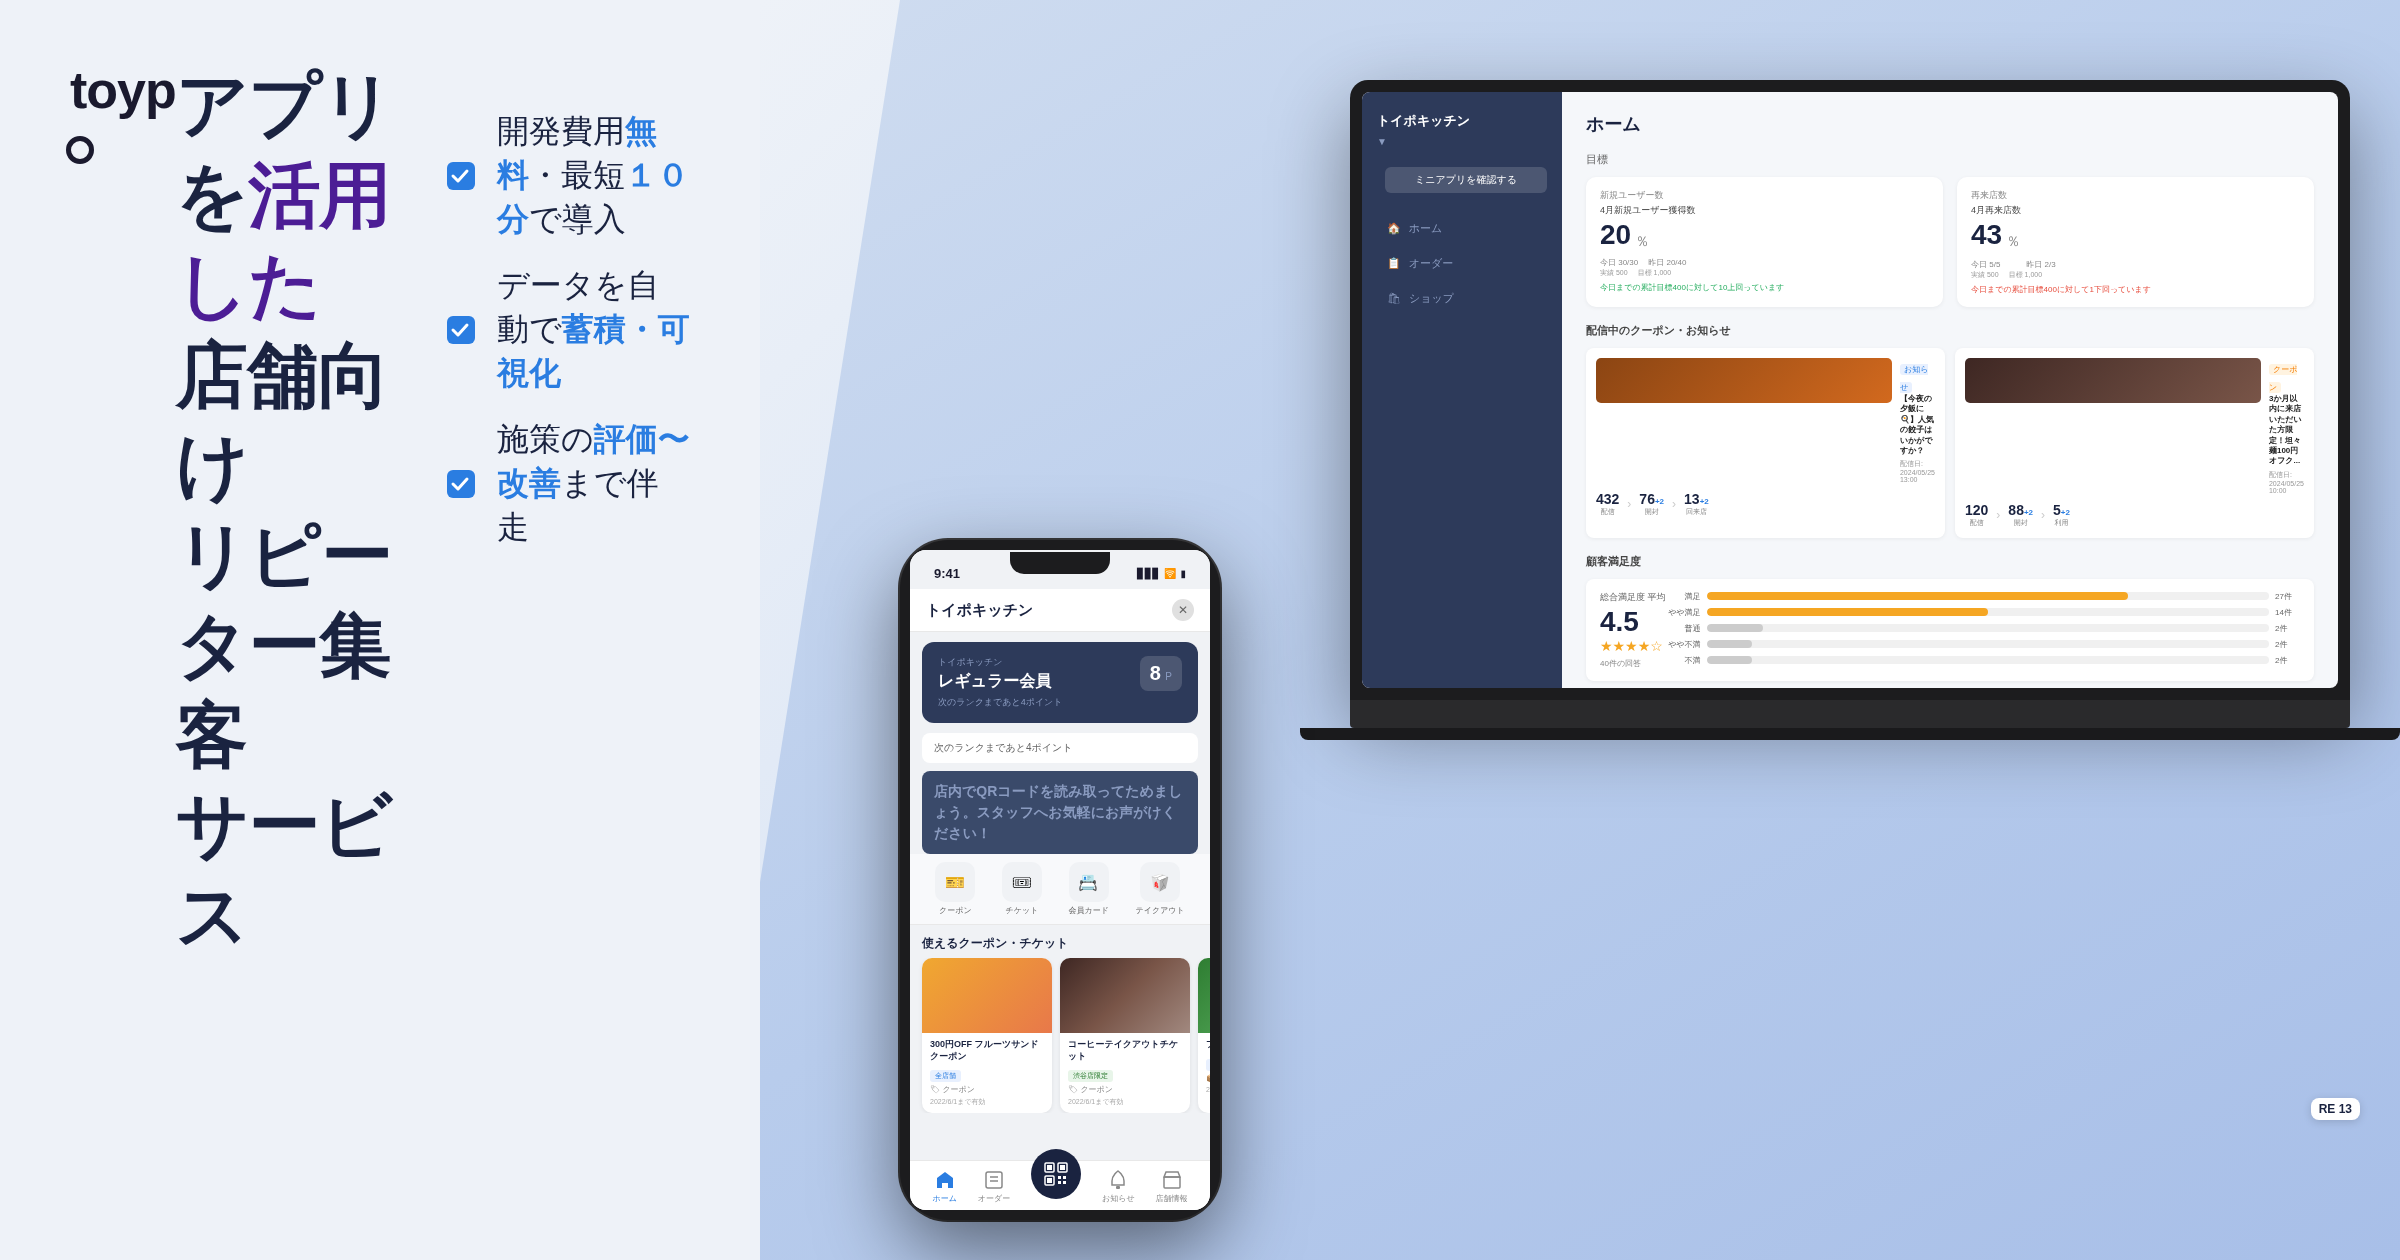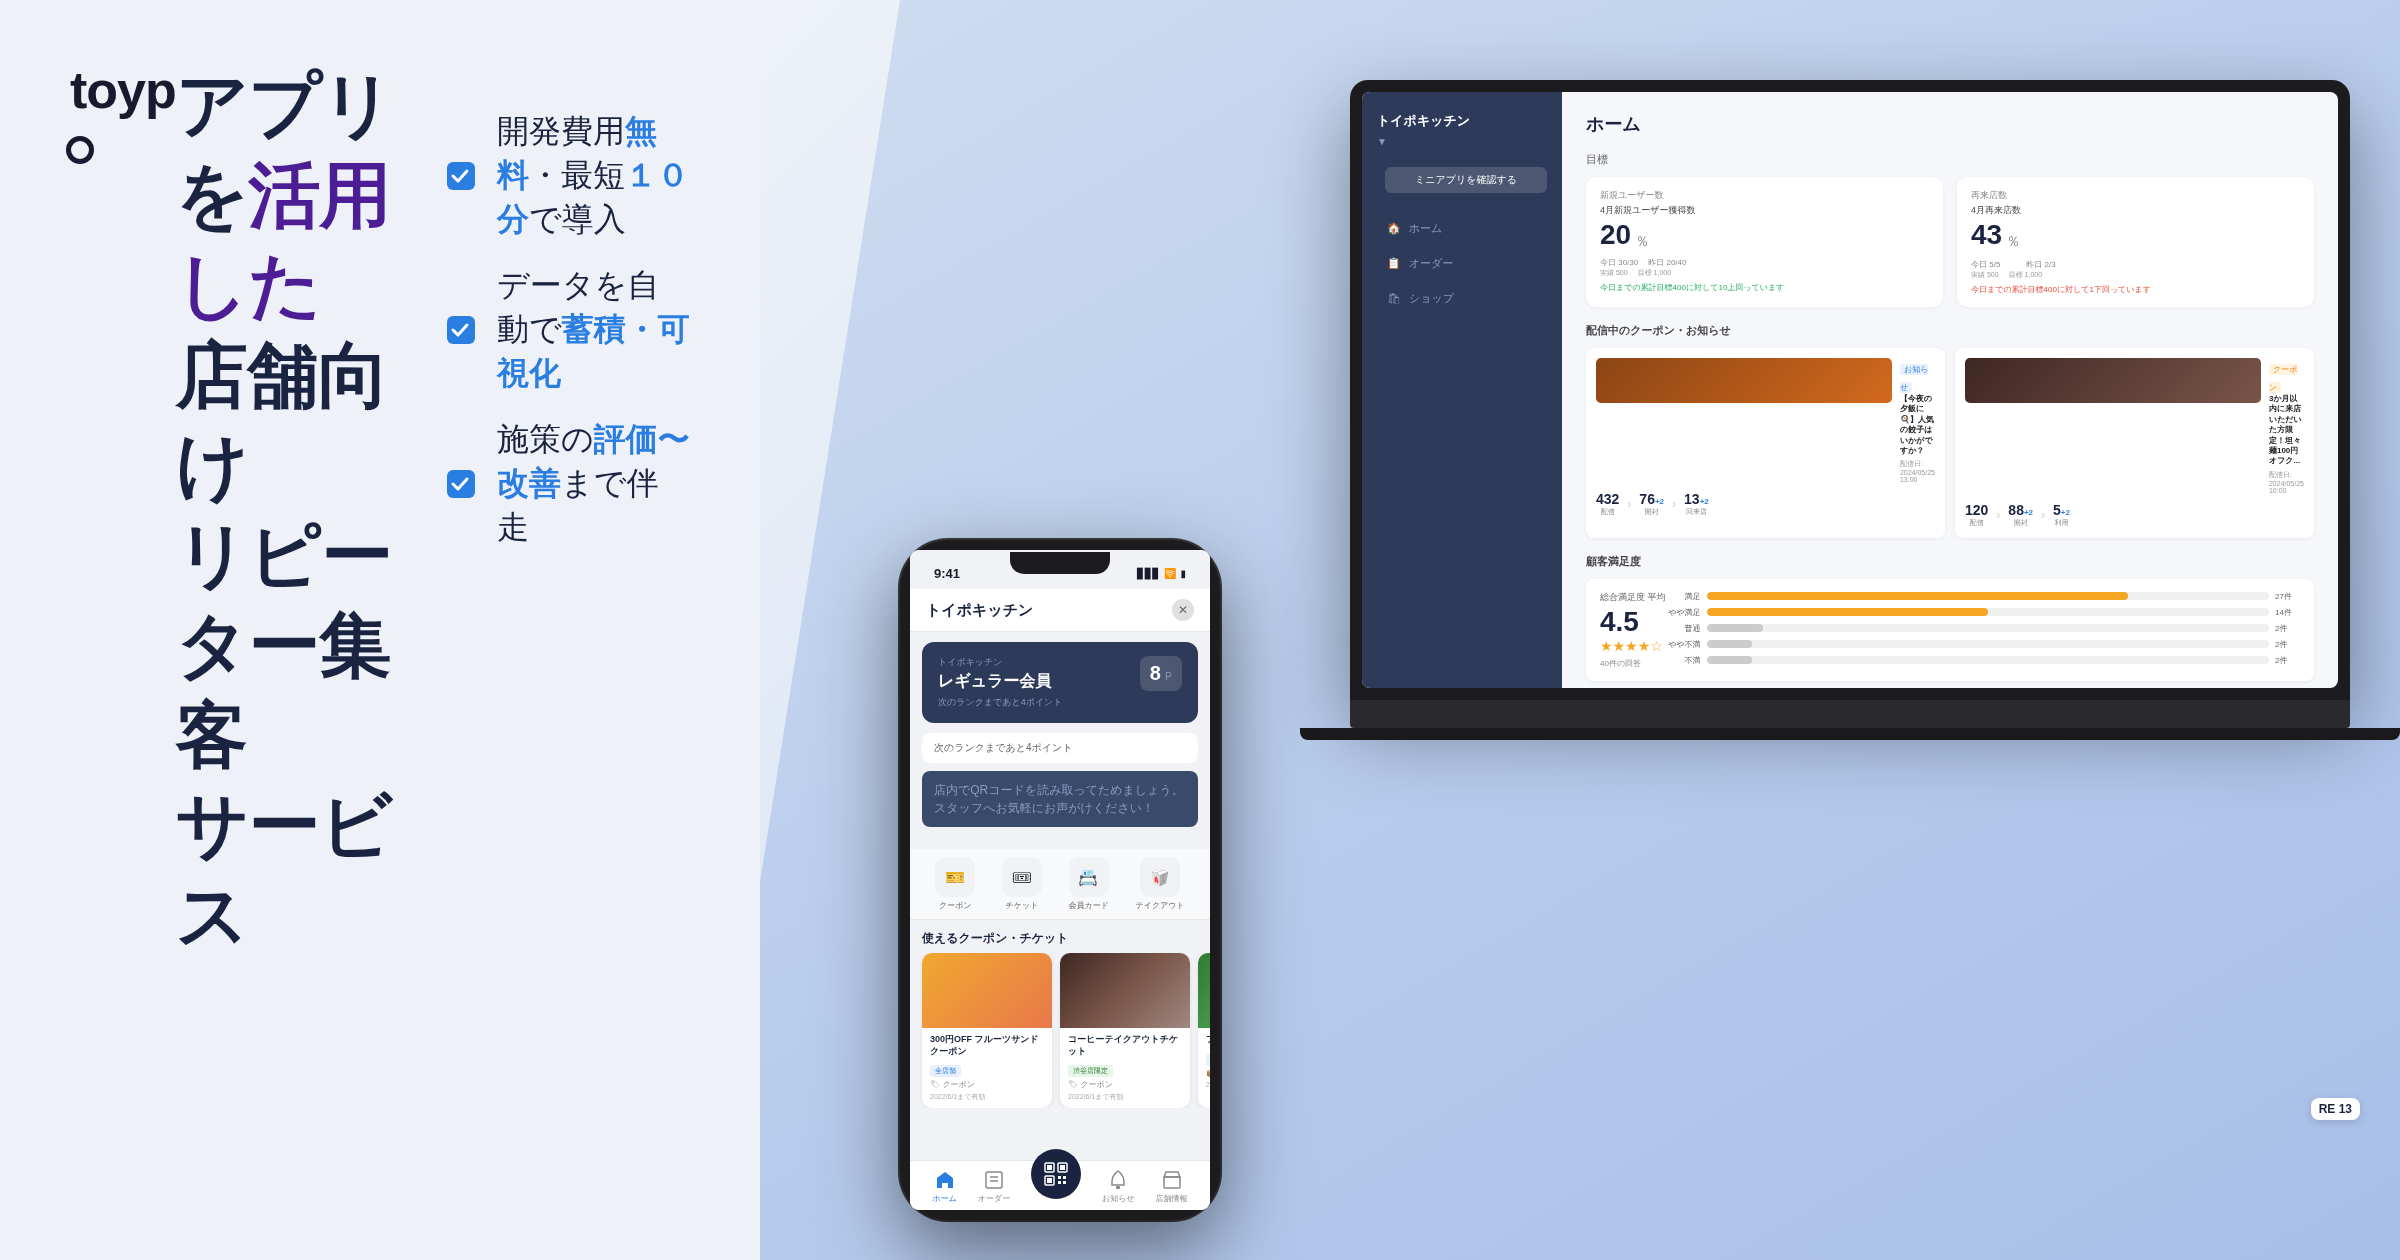"9:41" .phone-screen { border-radius: 9px -> 16px }
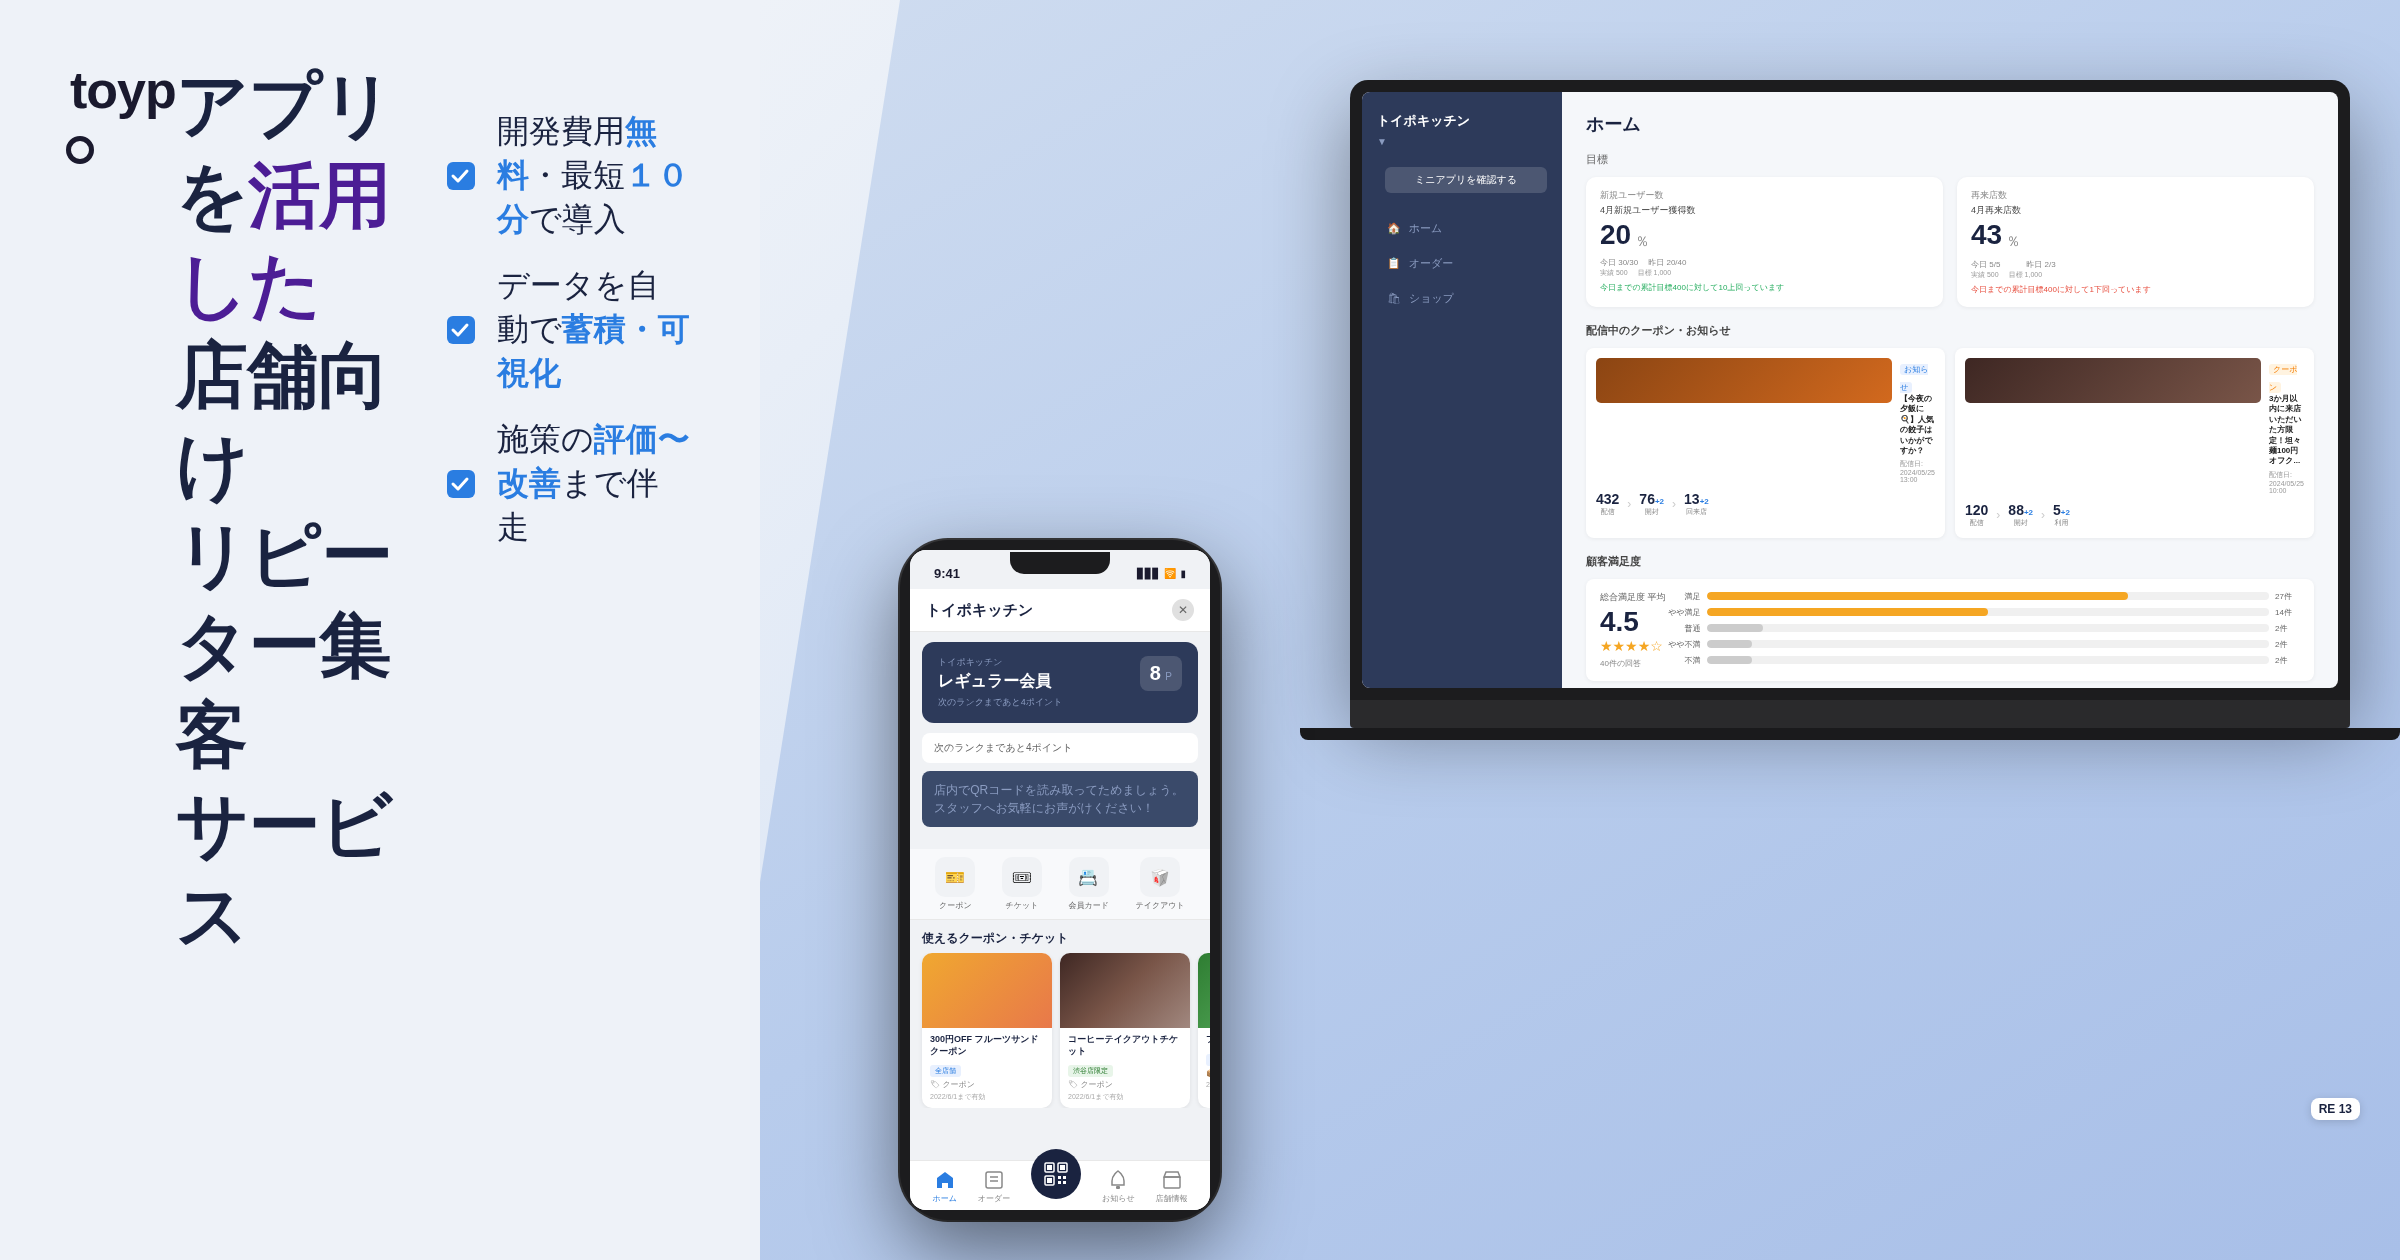"店内でQRコードを読み取ってためましょう。スタッフへお気軽にお声がけください！" .scan-prompt { font-size: 12px -> 14px; font-weight: none -> bold; margin: 0 12px 22px -> 0 12px 0 }
